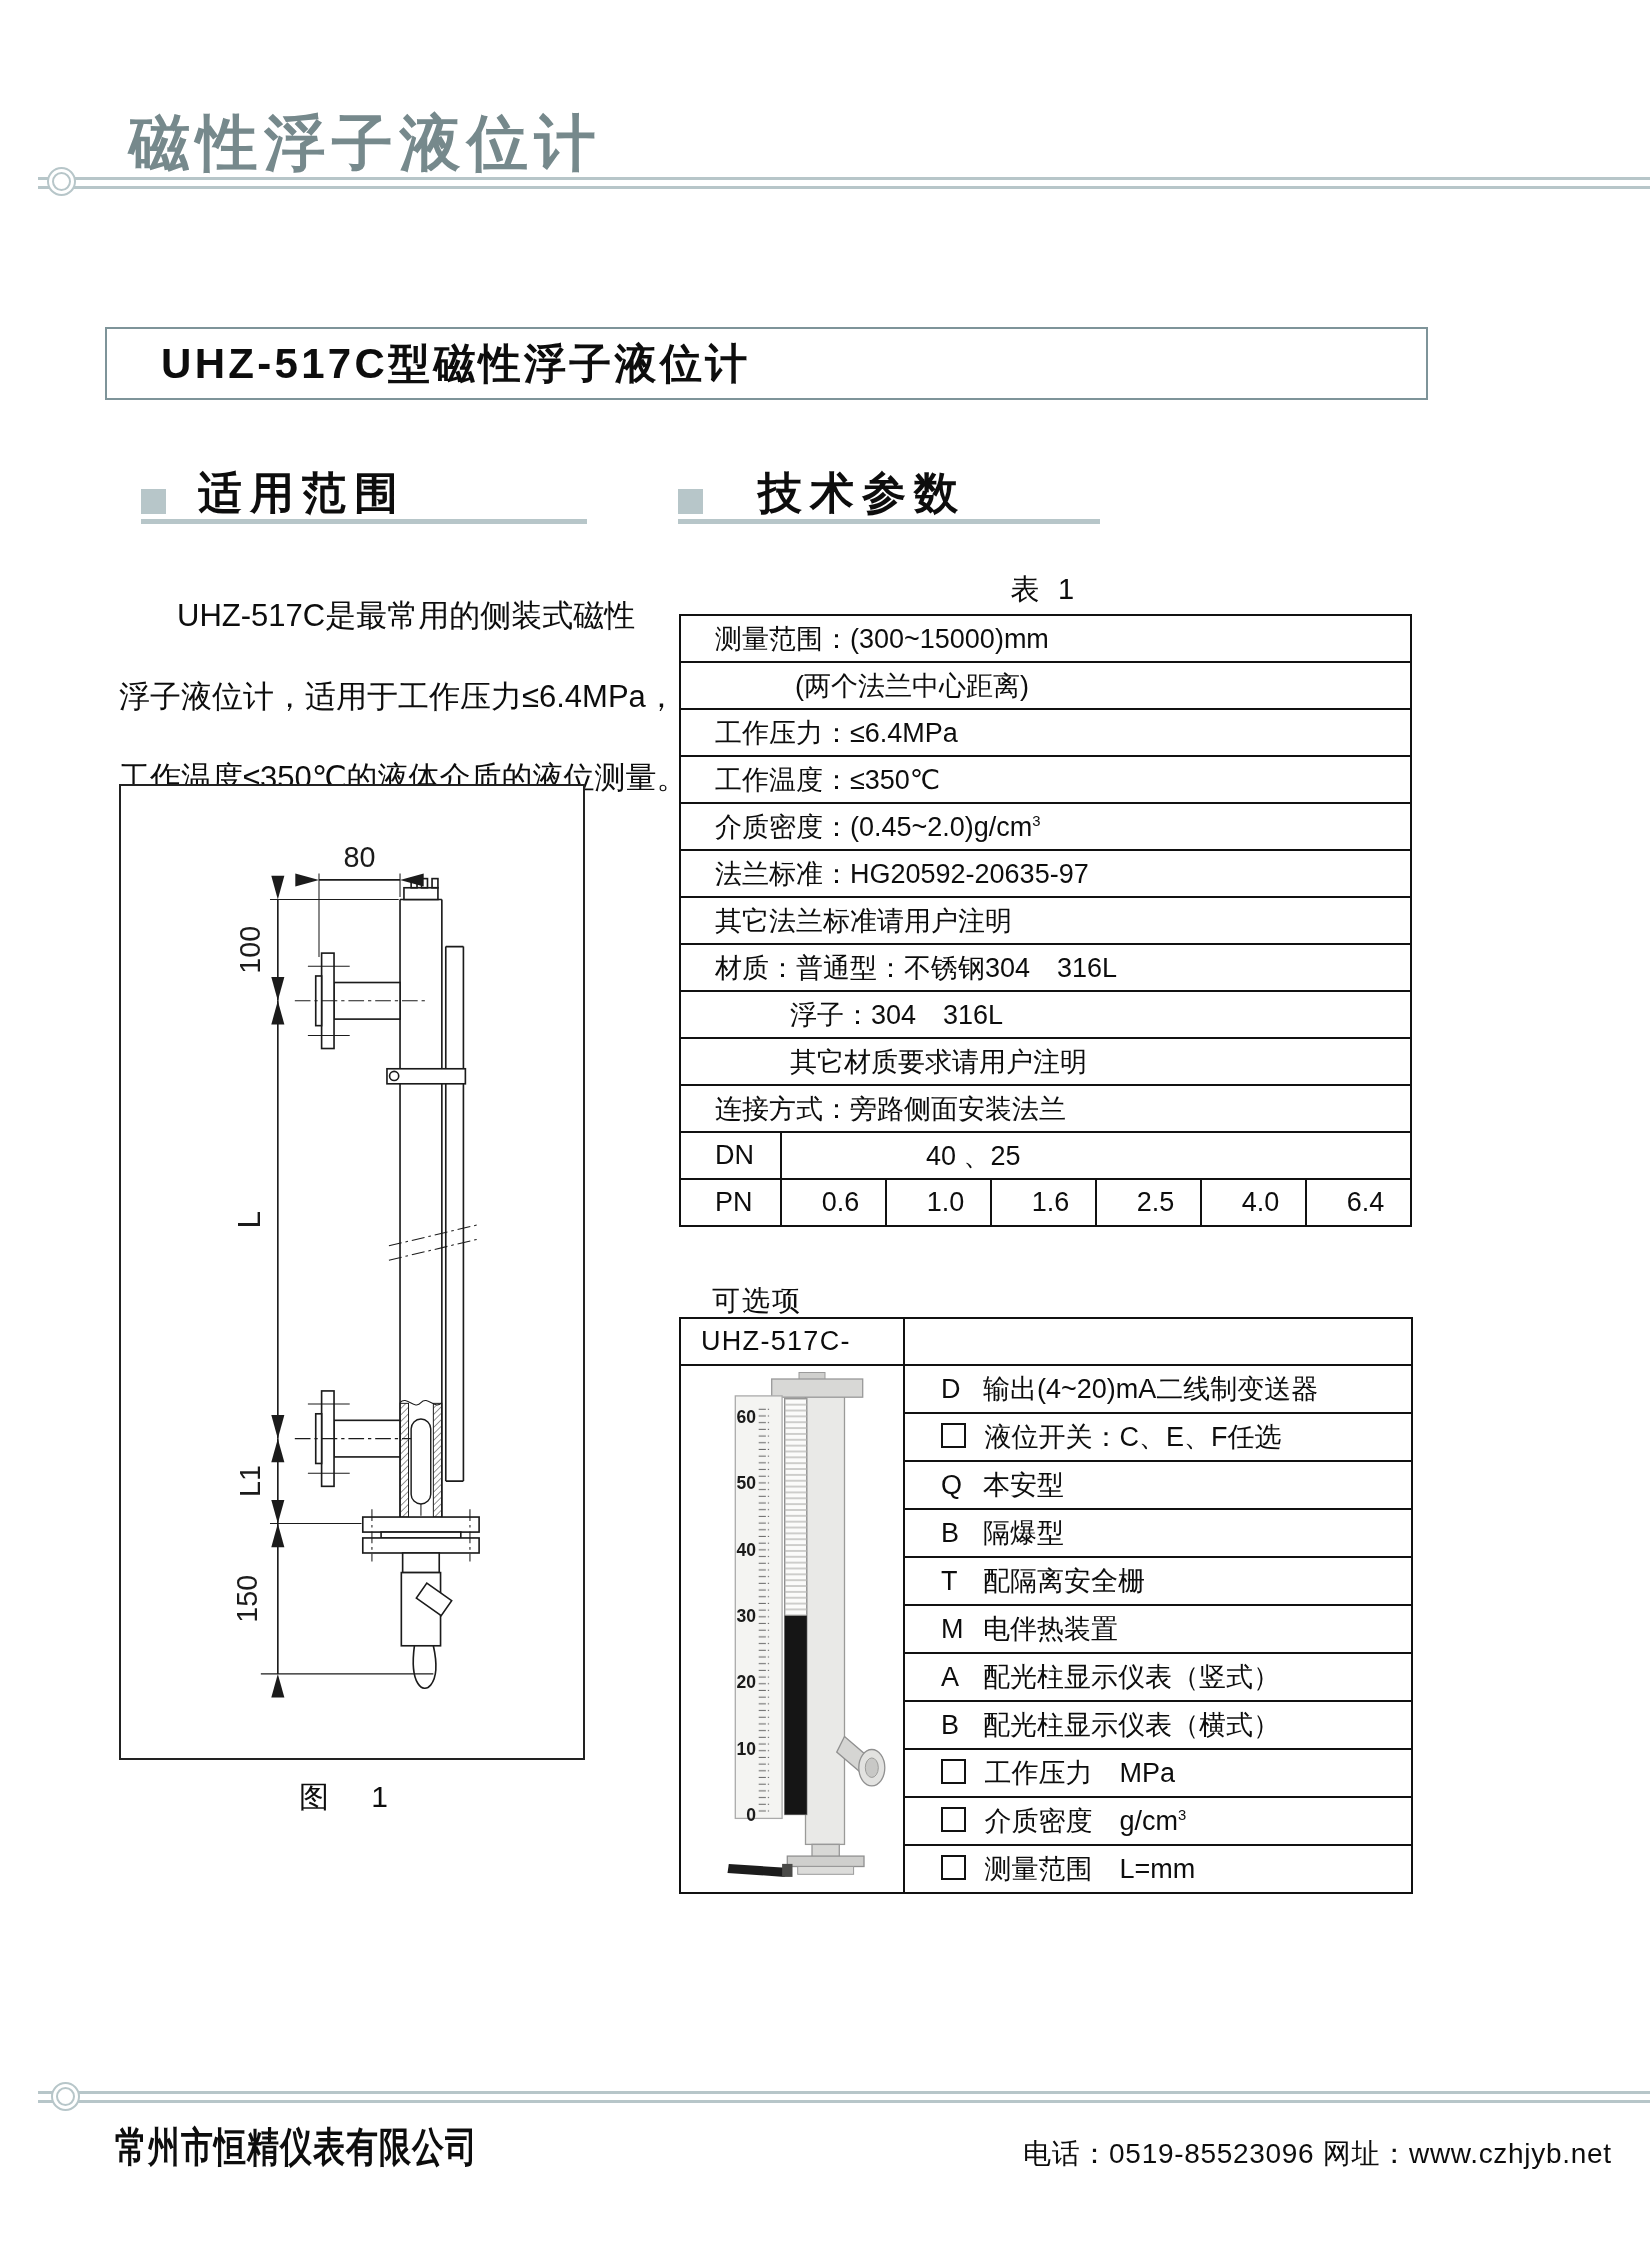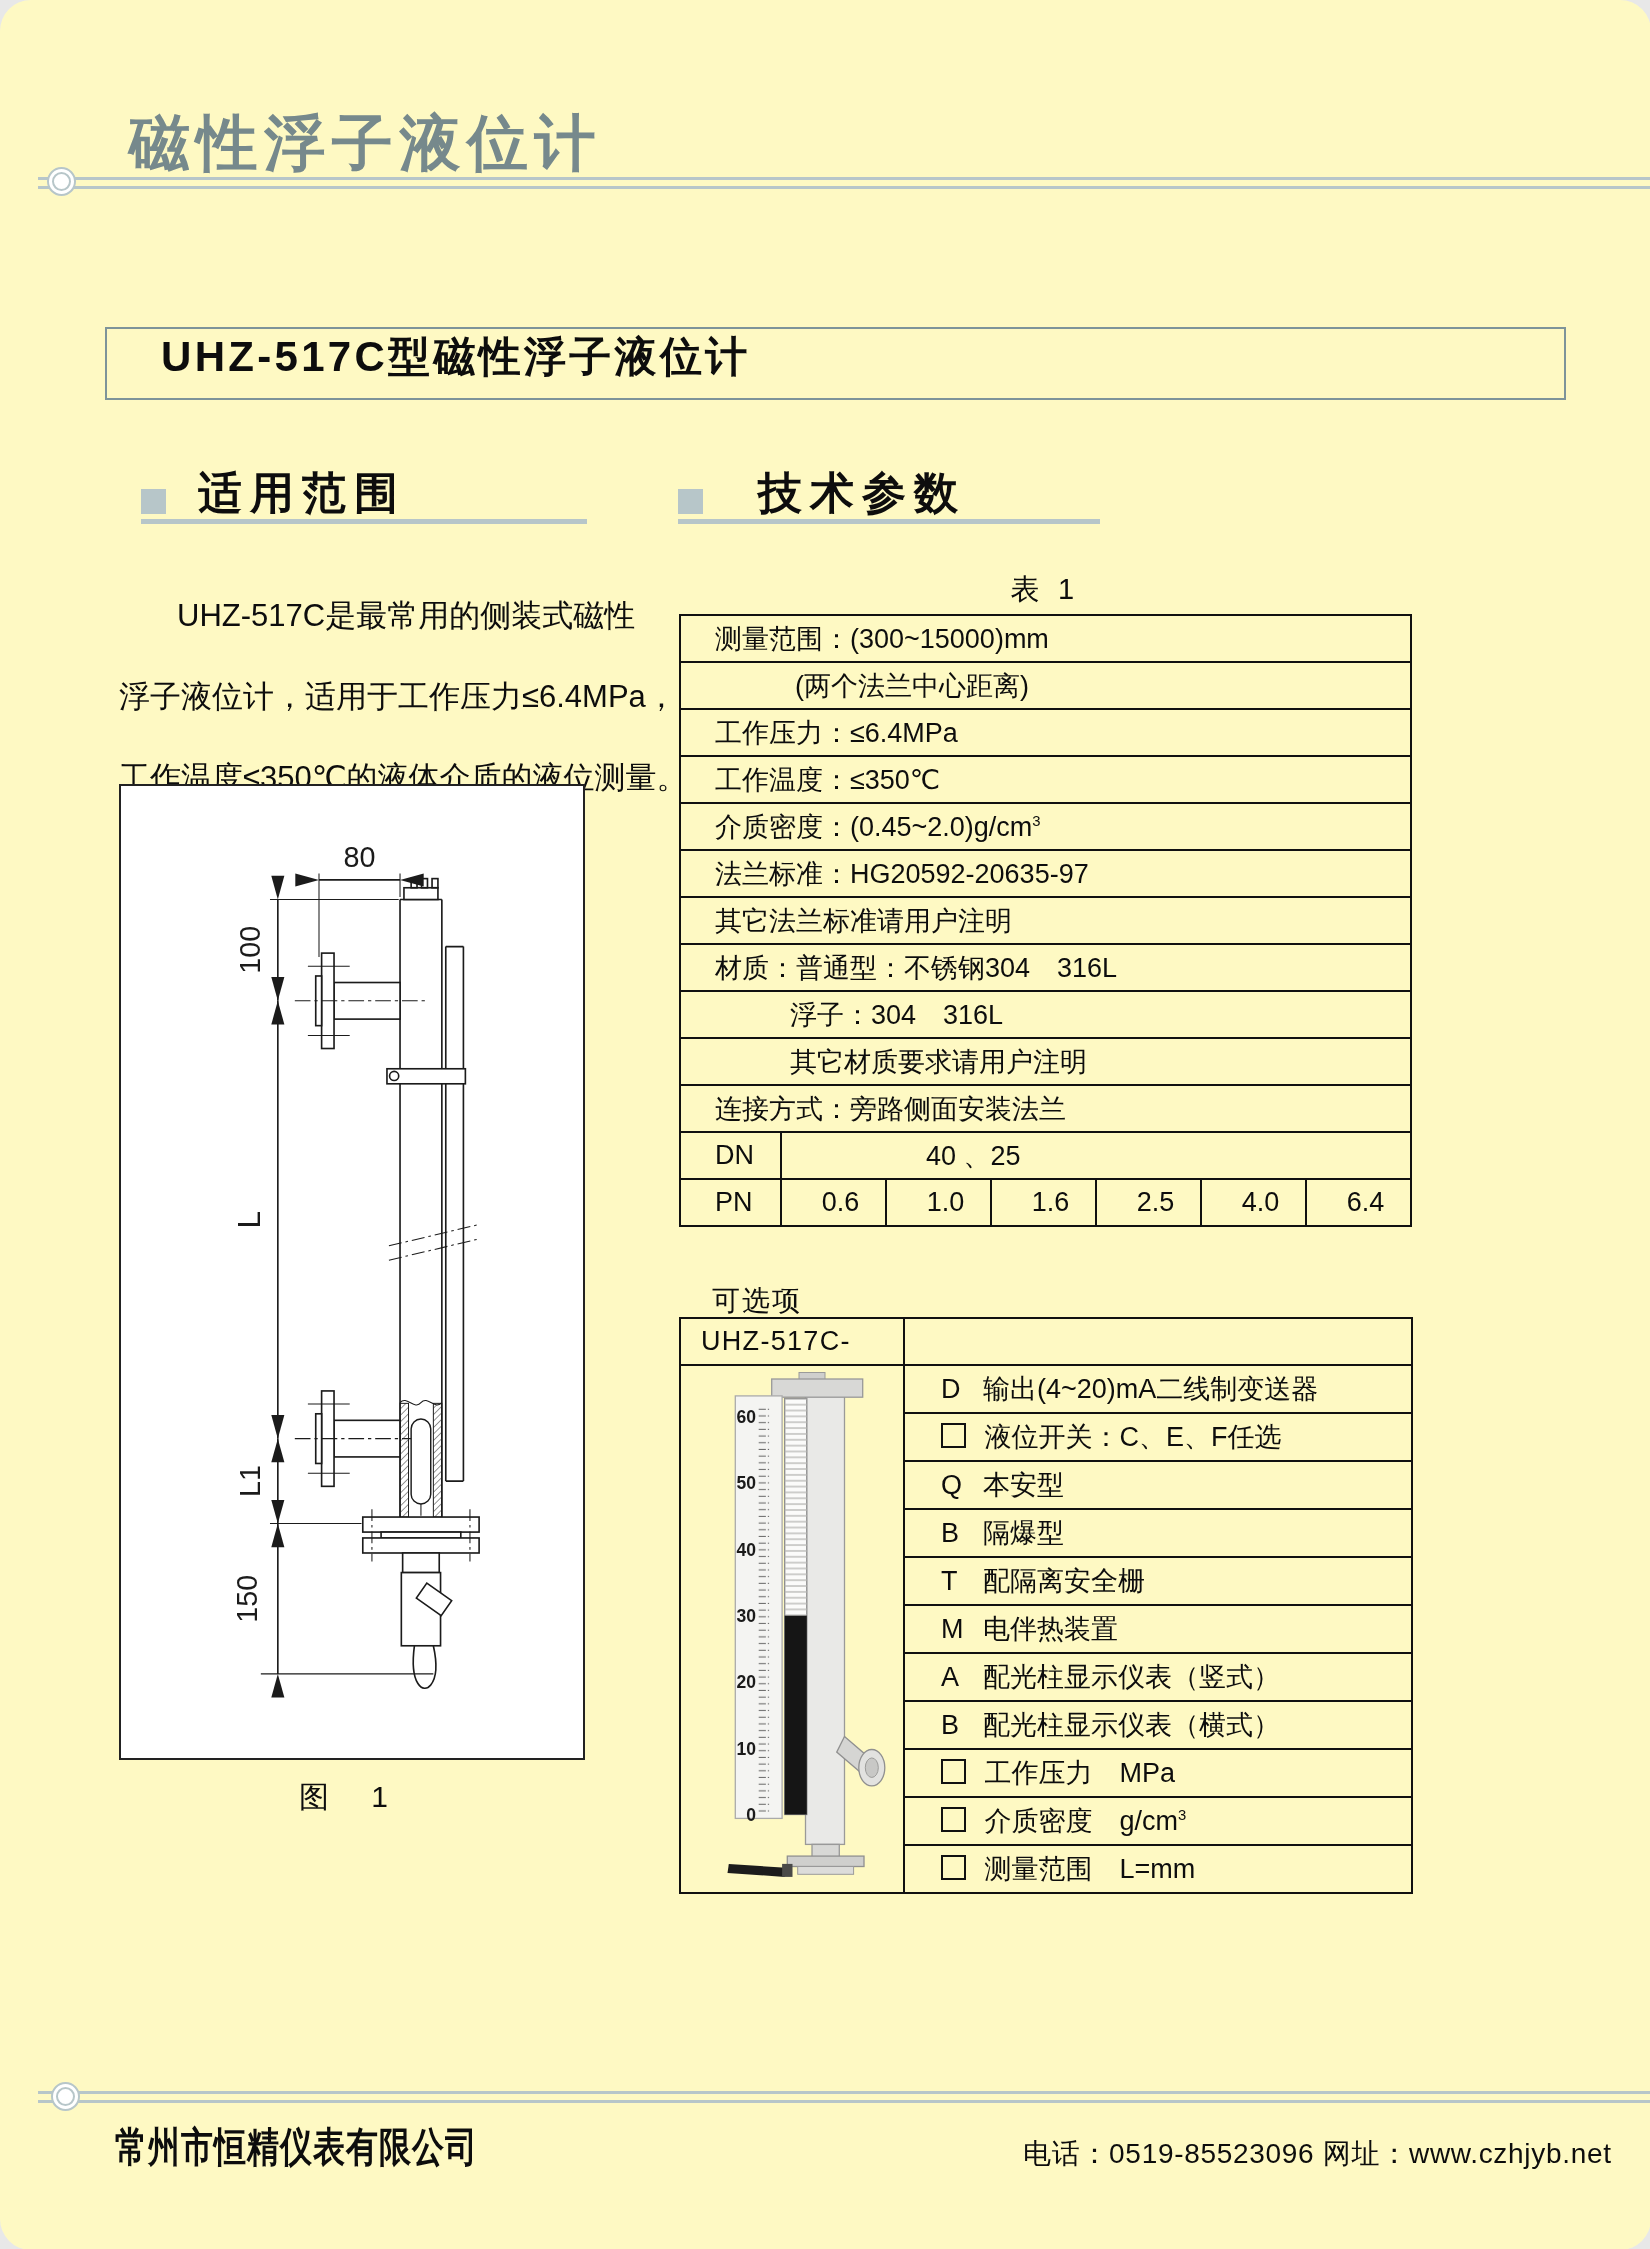"磁性浮子液位计" .page { background: #fef9c3 -> #ffffff; border-radius: 31px -> none }
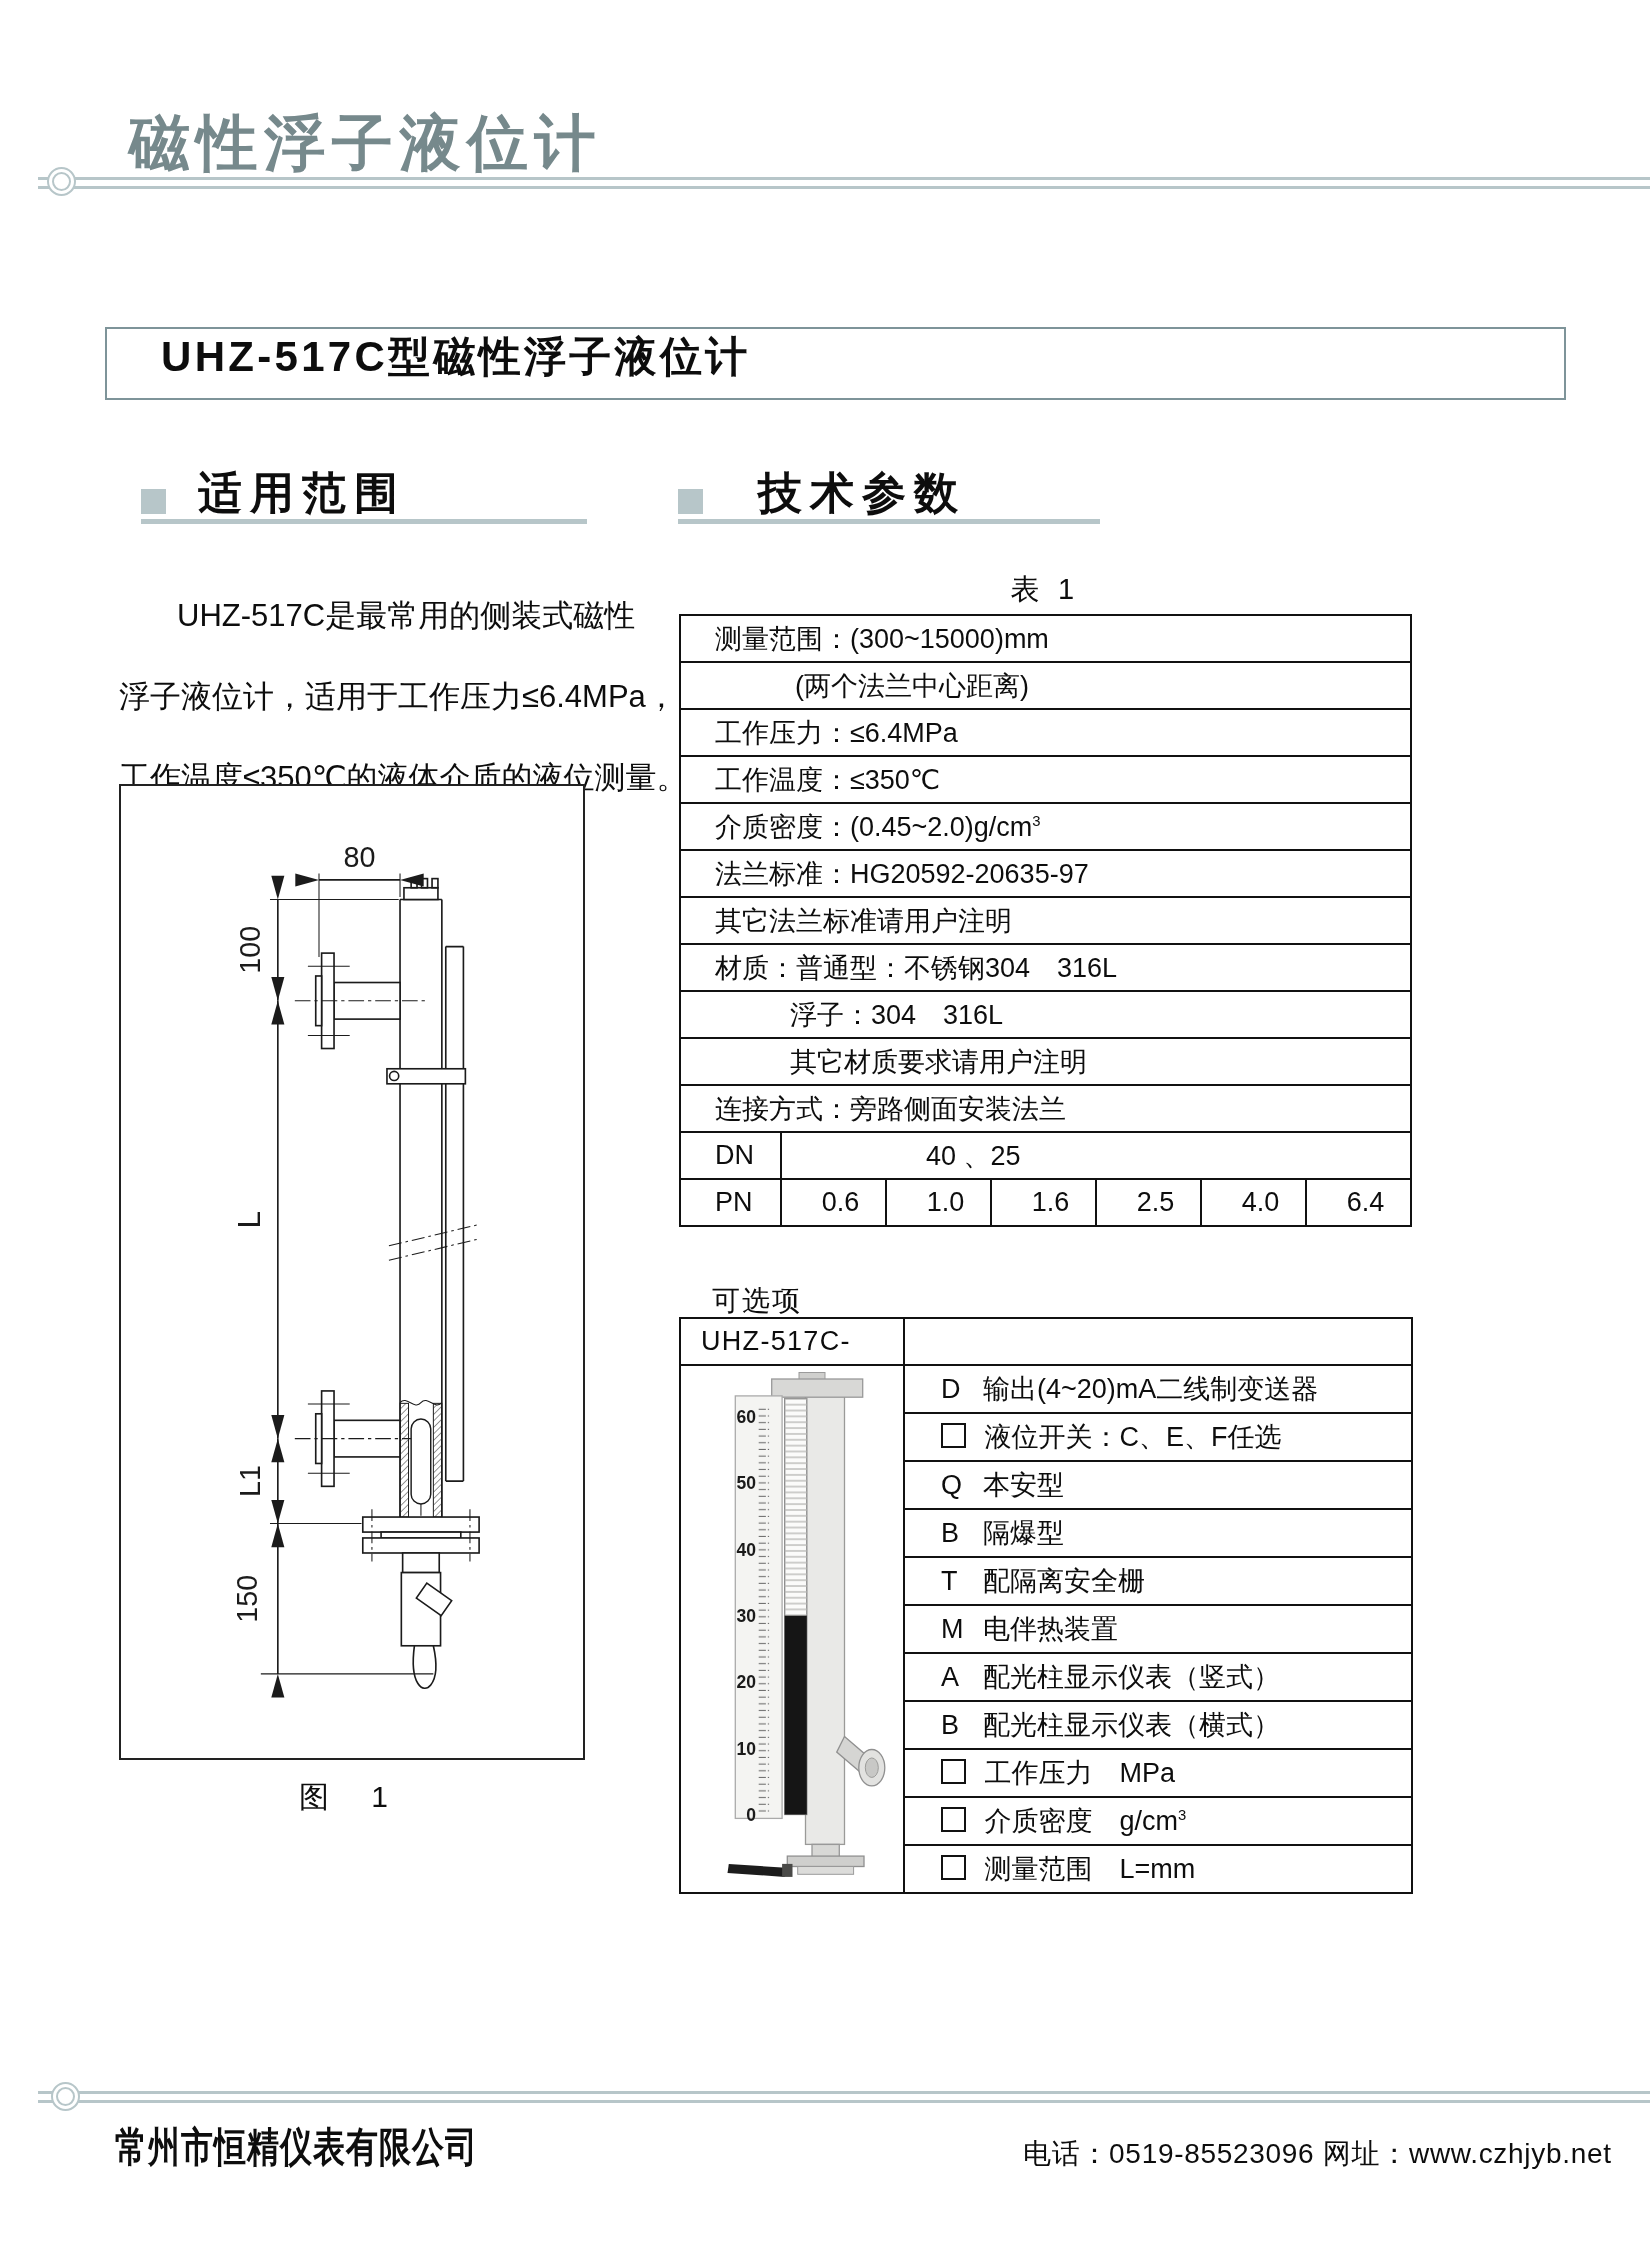"UHZ-517C型磁性浮子液位计" .title-box { align-items: none -> center; width: 1461px -> 1323px }
